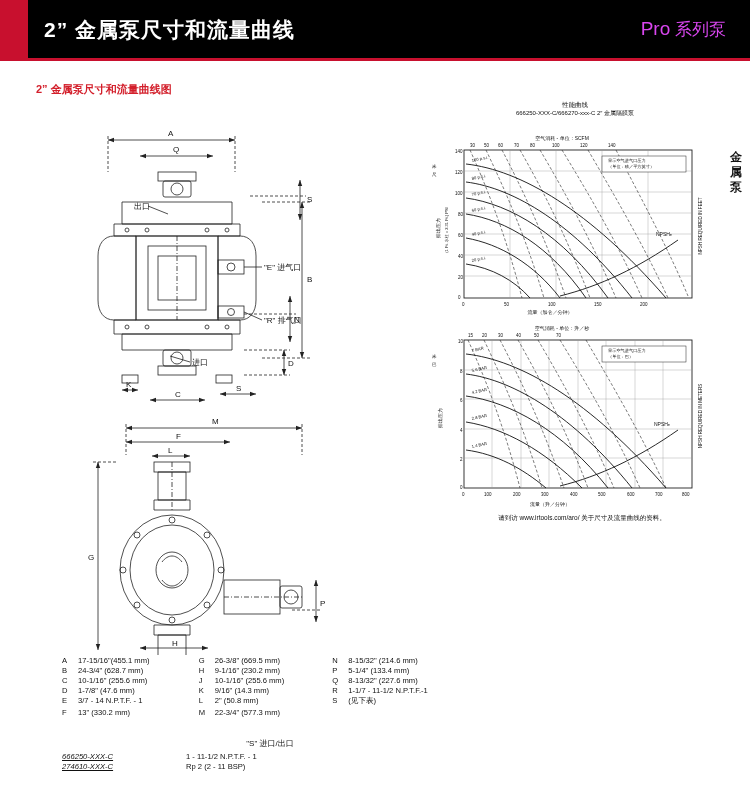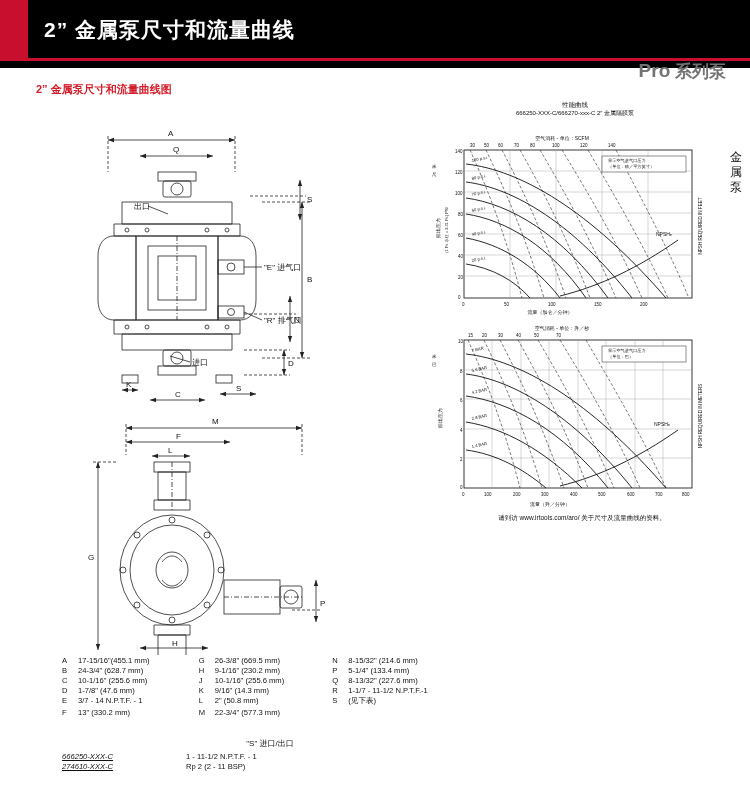"2” 金属泵尺寸和流量曲线" .header { height: 68px -> 58px }
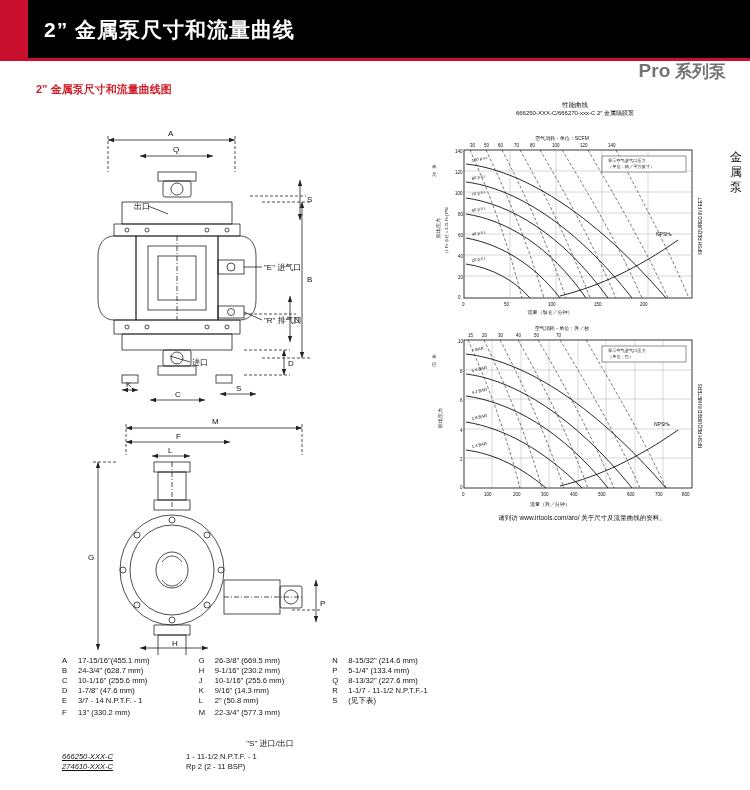"Pro 系列泵" .header .brand { color: #737373 -> #d946ef; font-weight: bold -> normal; margin-top: 42px -> none }
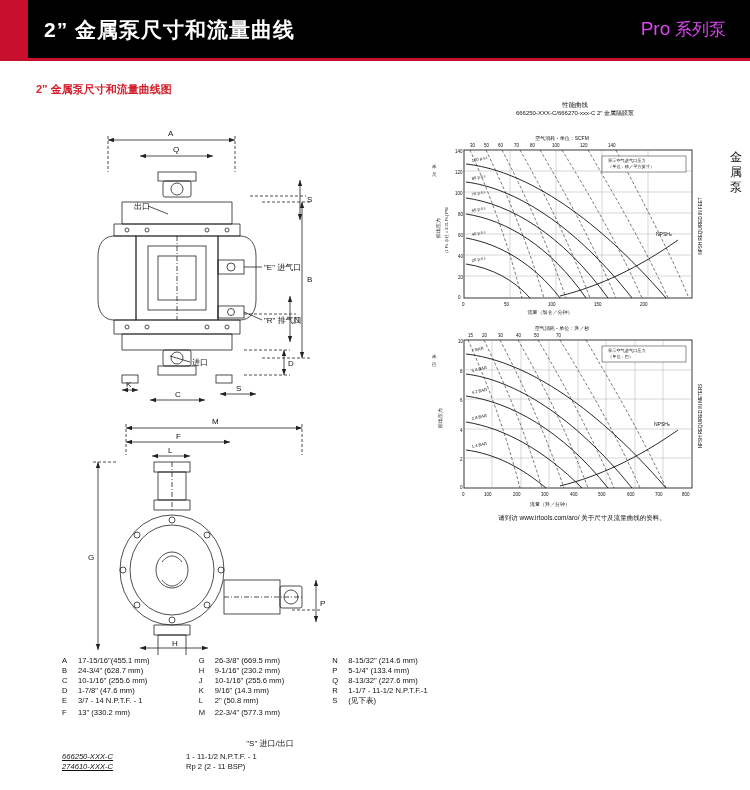"金属泵" .side-label { font-weight: normal -> bold }
